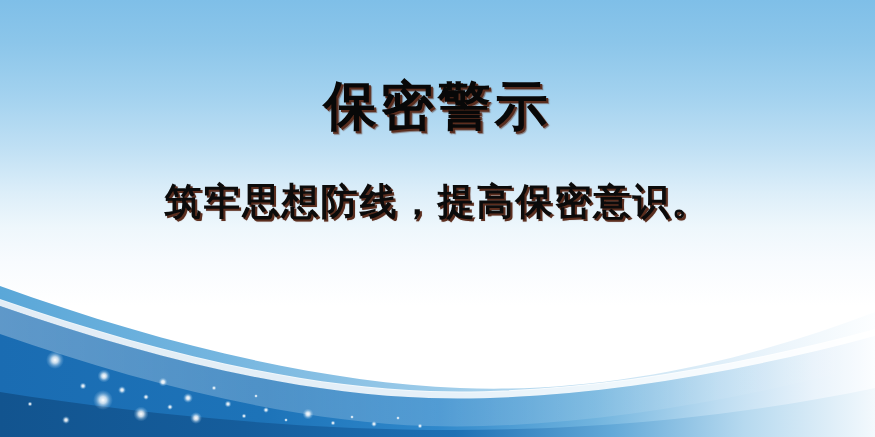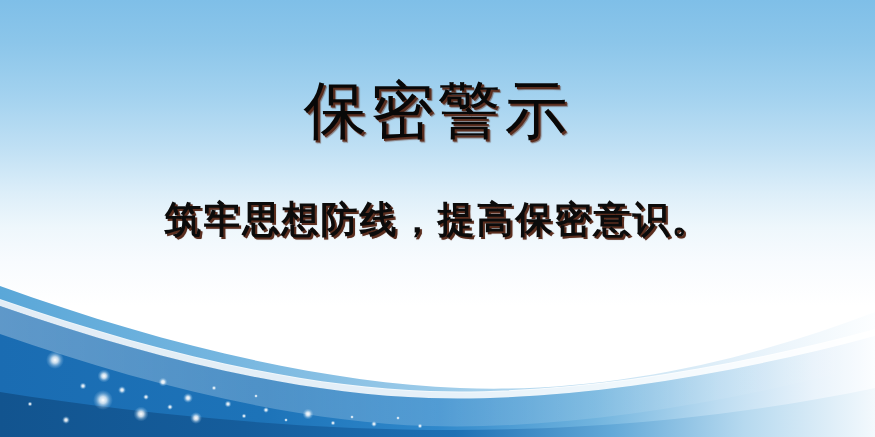"保密警示" #headline { font-size: 63px -> 53px; font-weight: normal -> bold }
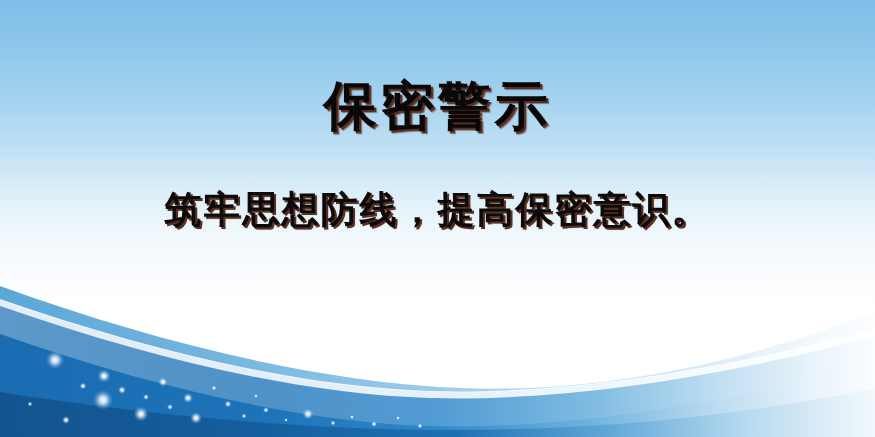"筑牢思想防线，提高保密意识。" #tagline { margin: 12px -> 4px }
